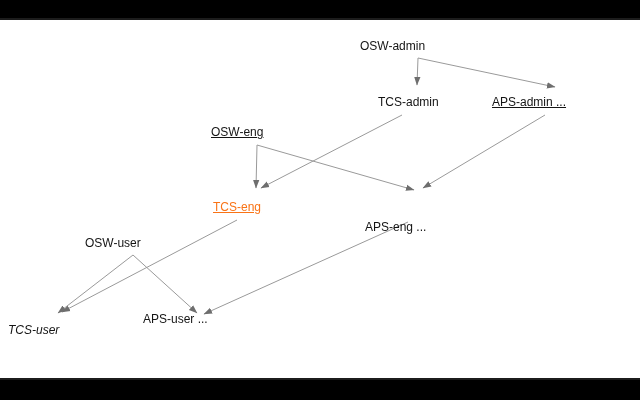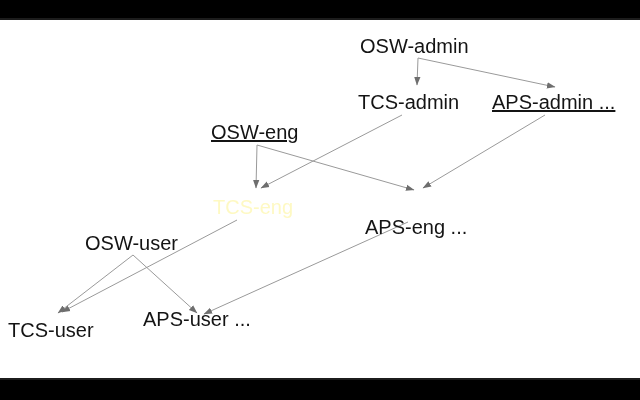"OSW-admin" .node-label { font-size: 20px -> 12px }
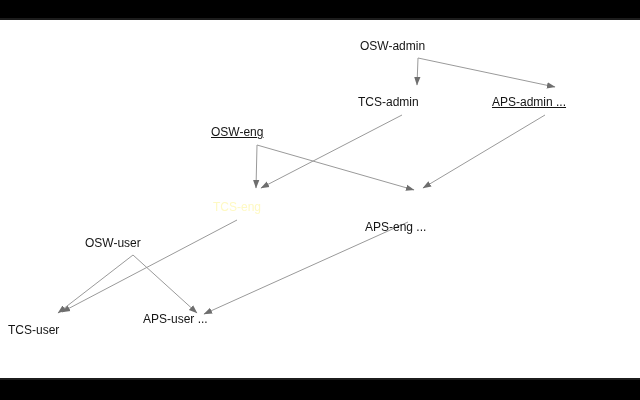"TCS-admin" div.node-label { left: 358px -> 378px }
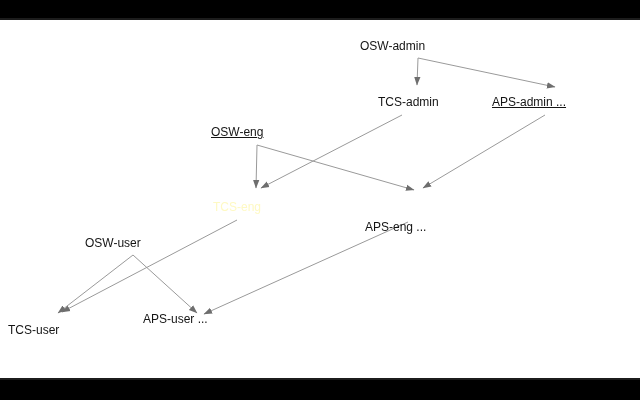"TCS-eng" div.node-label { color: #fef9c3 -> #f97316; text-decoration: none -> underline }
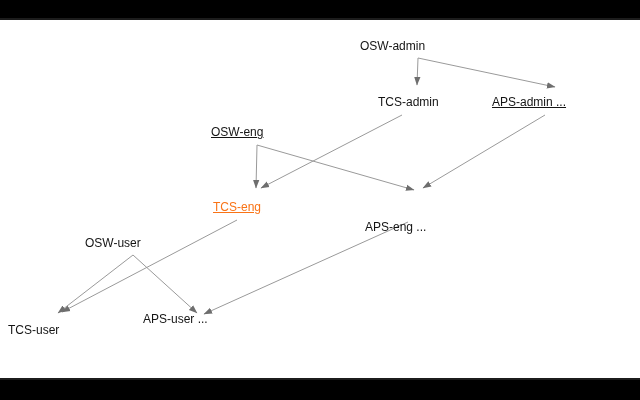"TCS-user" div.node-label { font-style: none -> italic }
